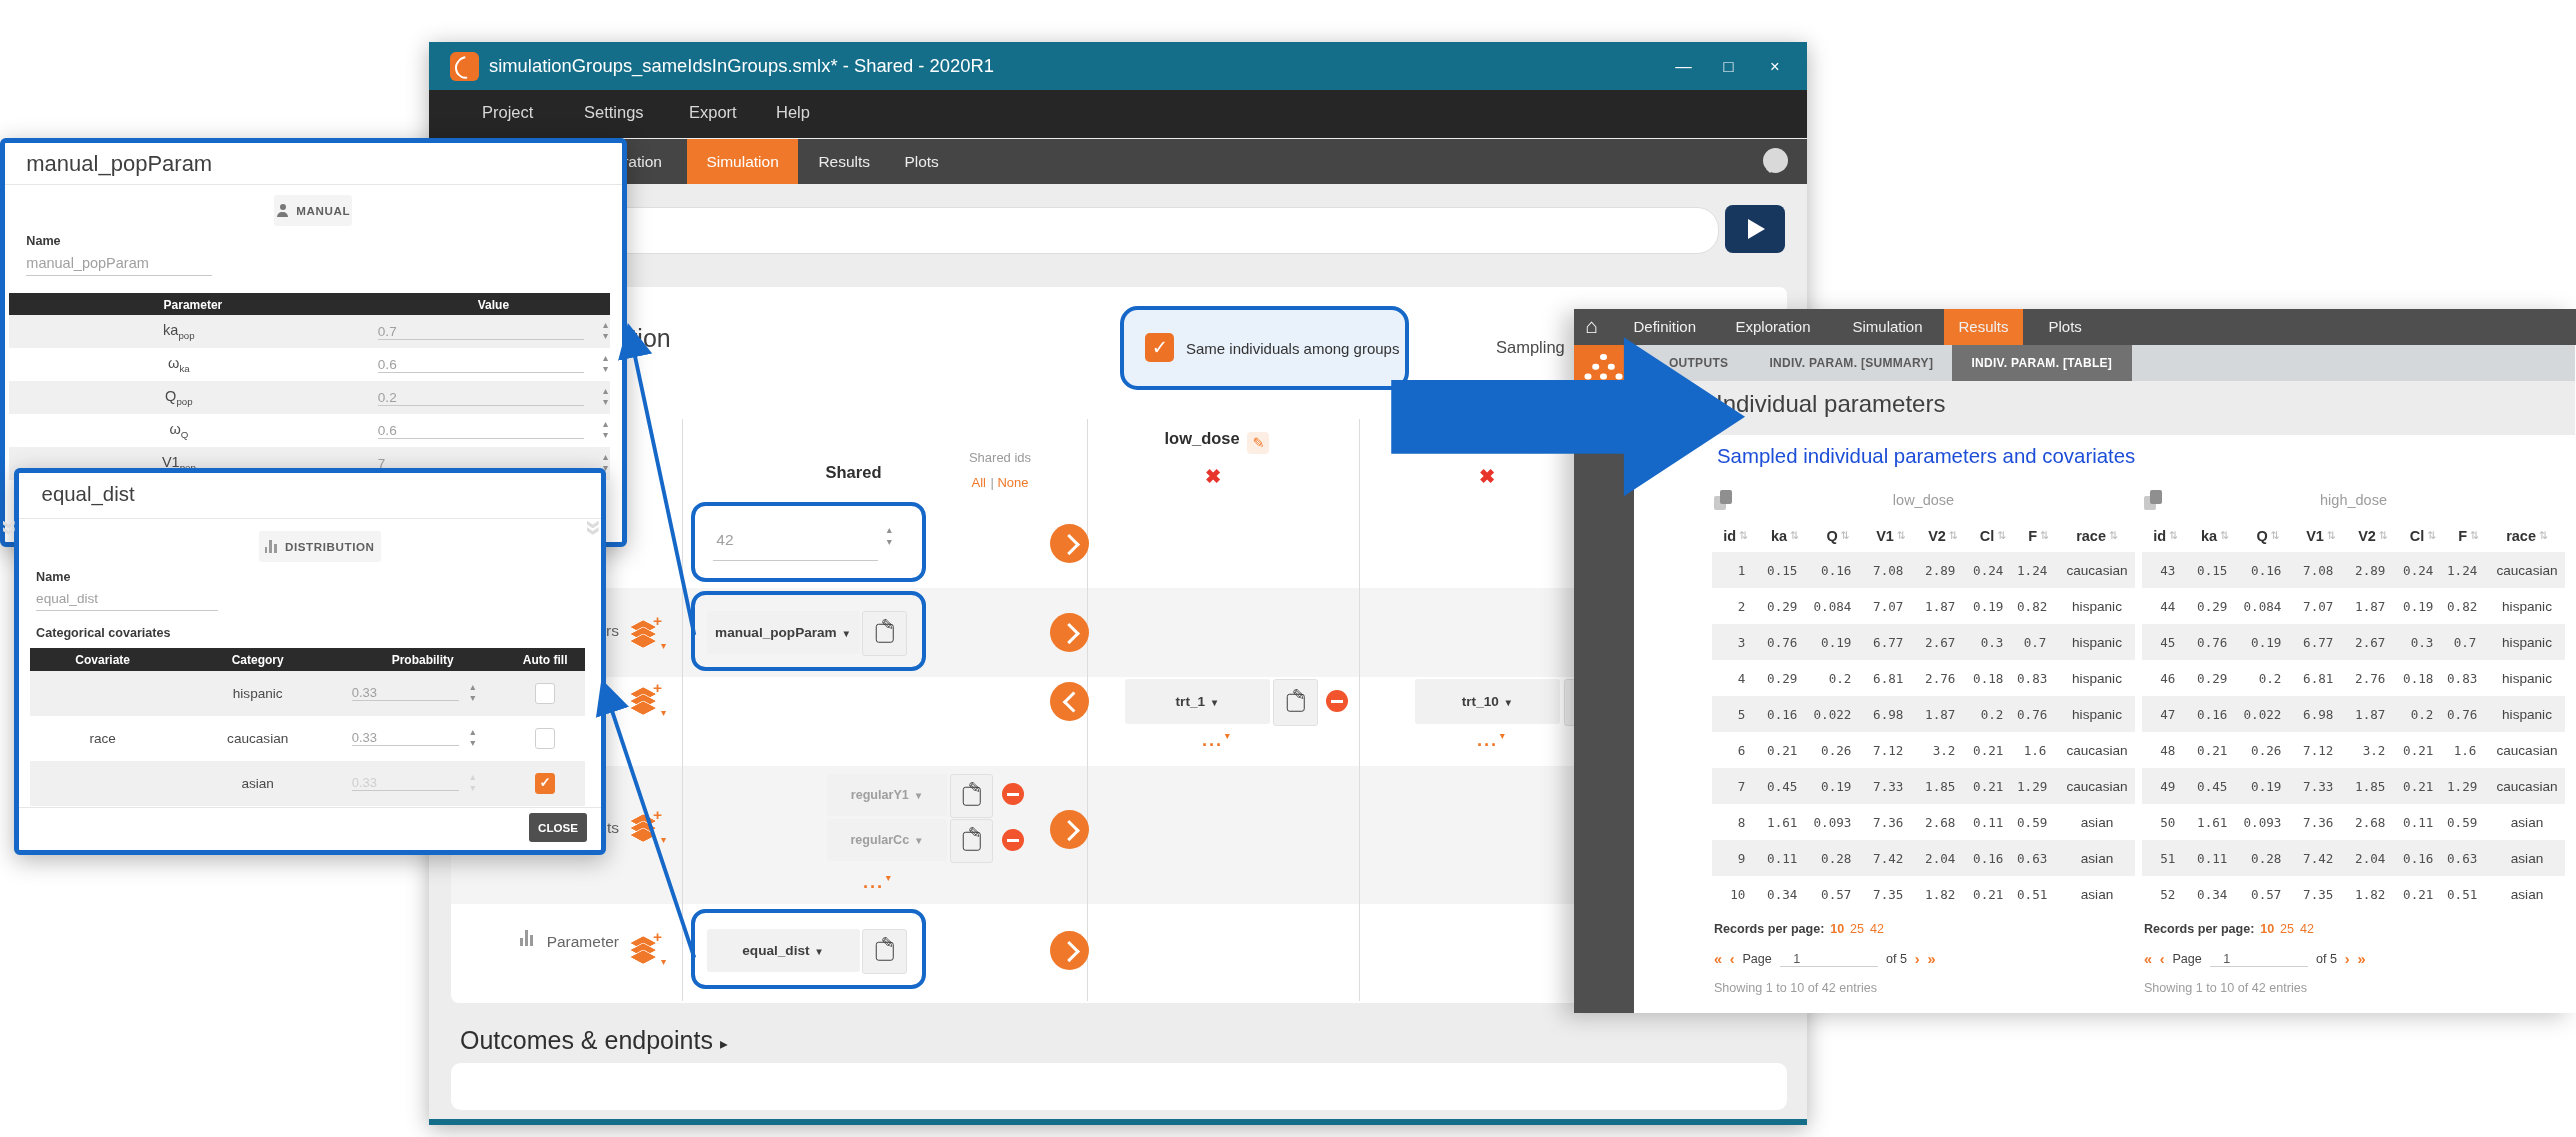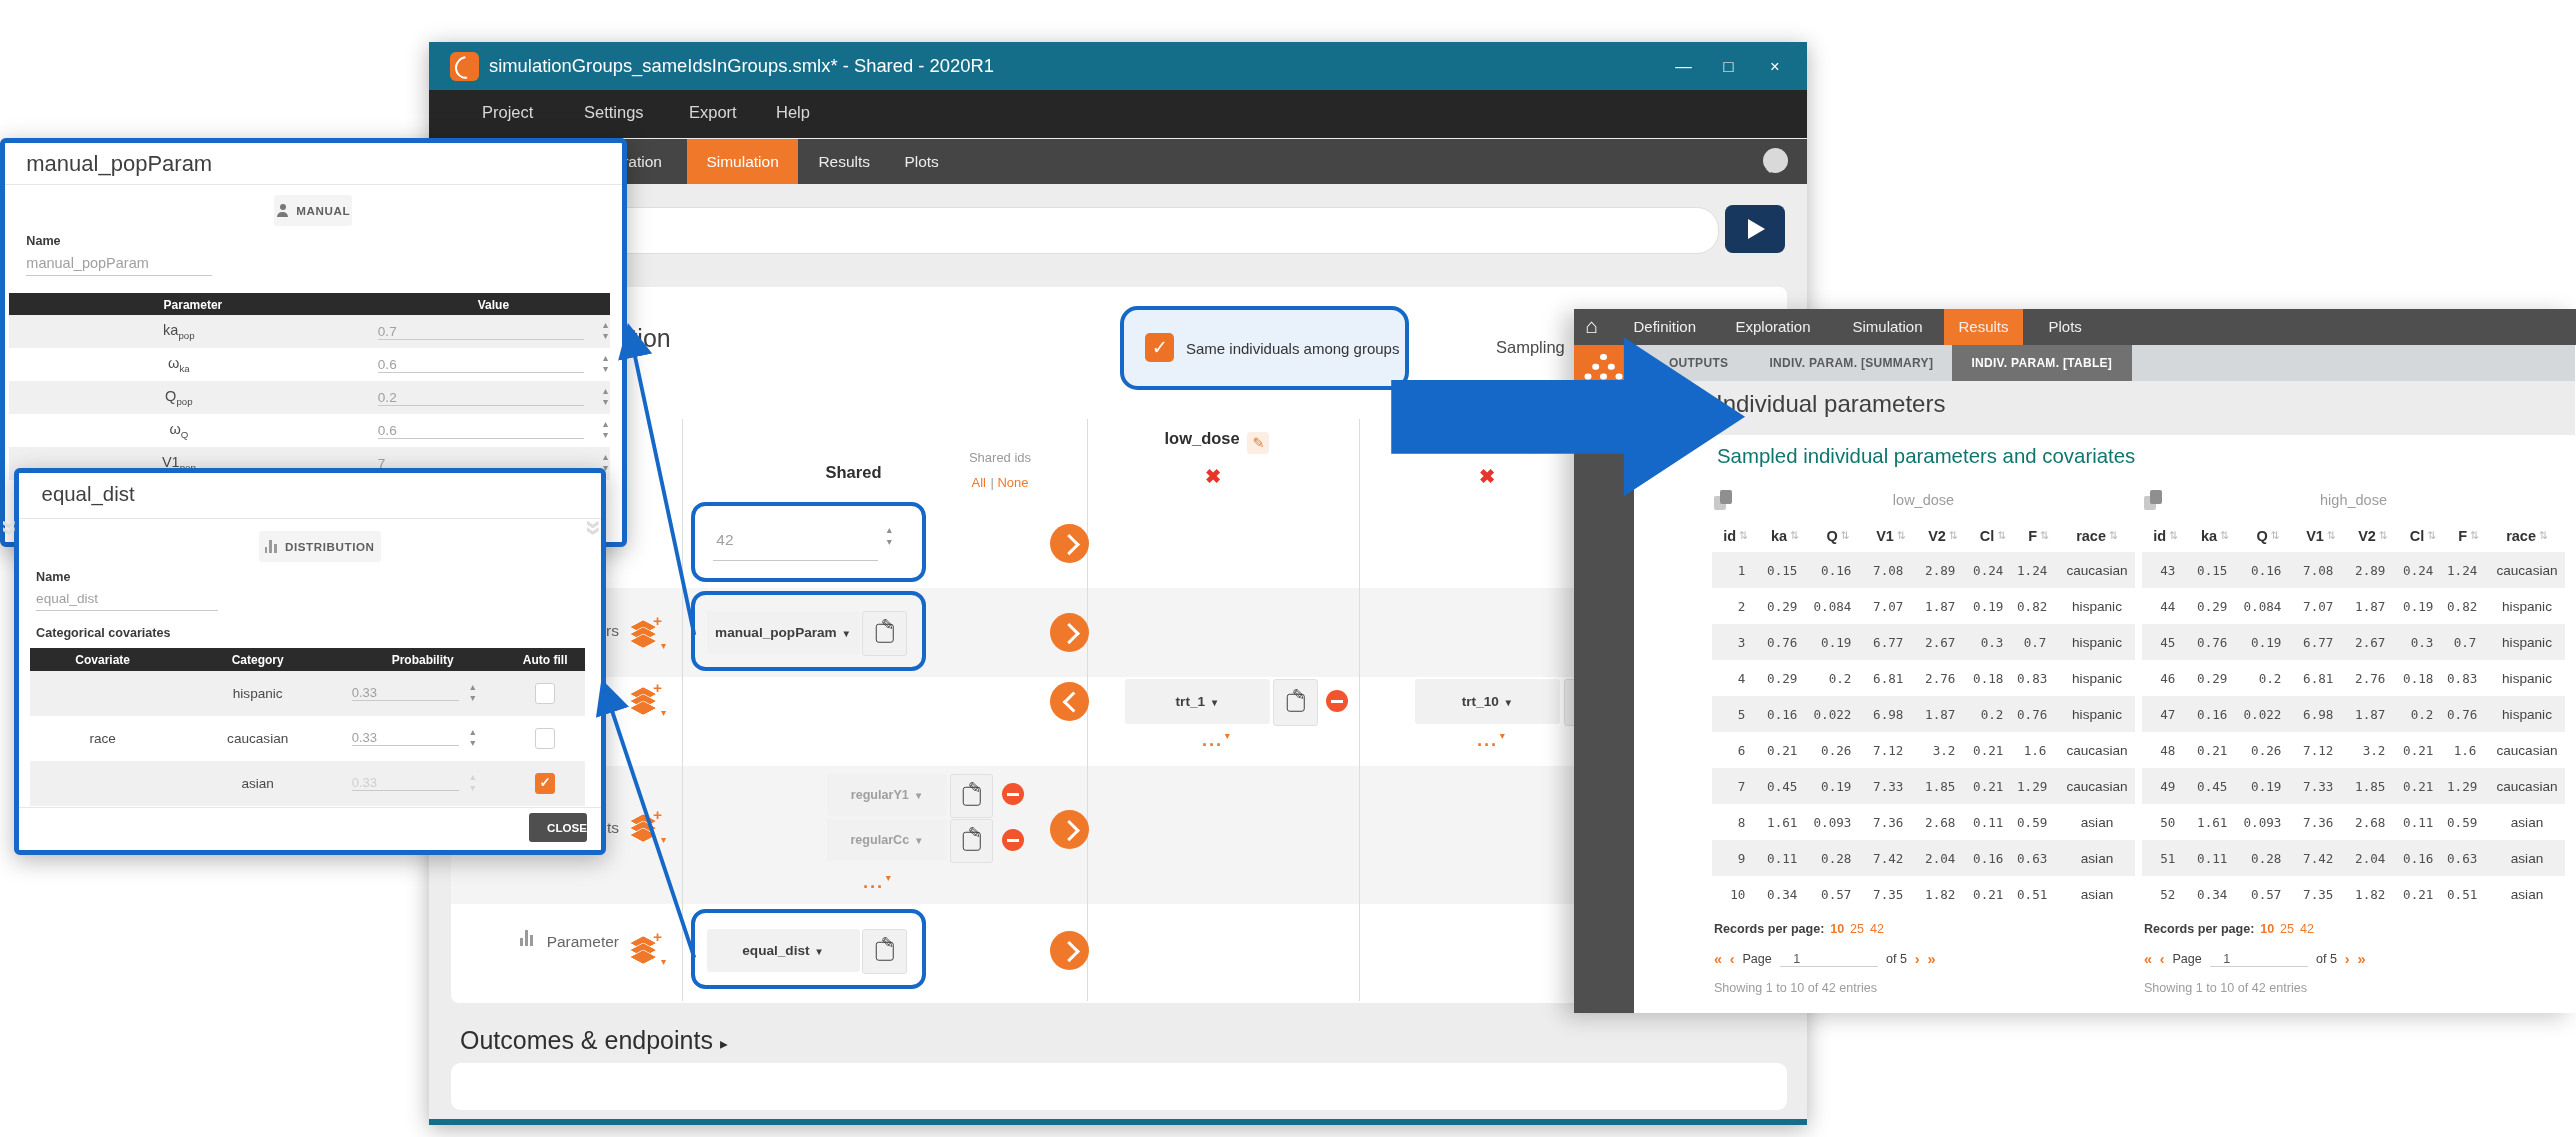"Sampled individual parameters and" #psubheading { color: #0f766e -> #1d4ed8 }
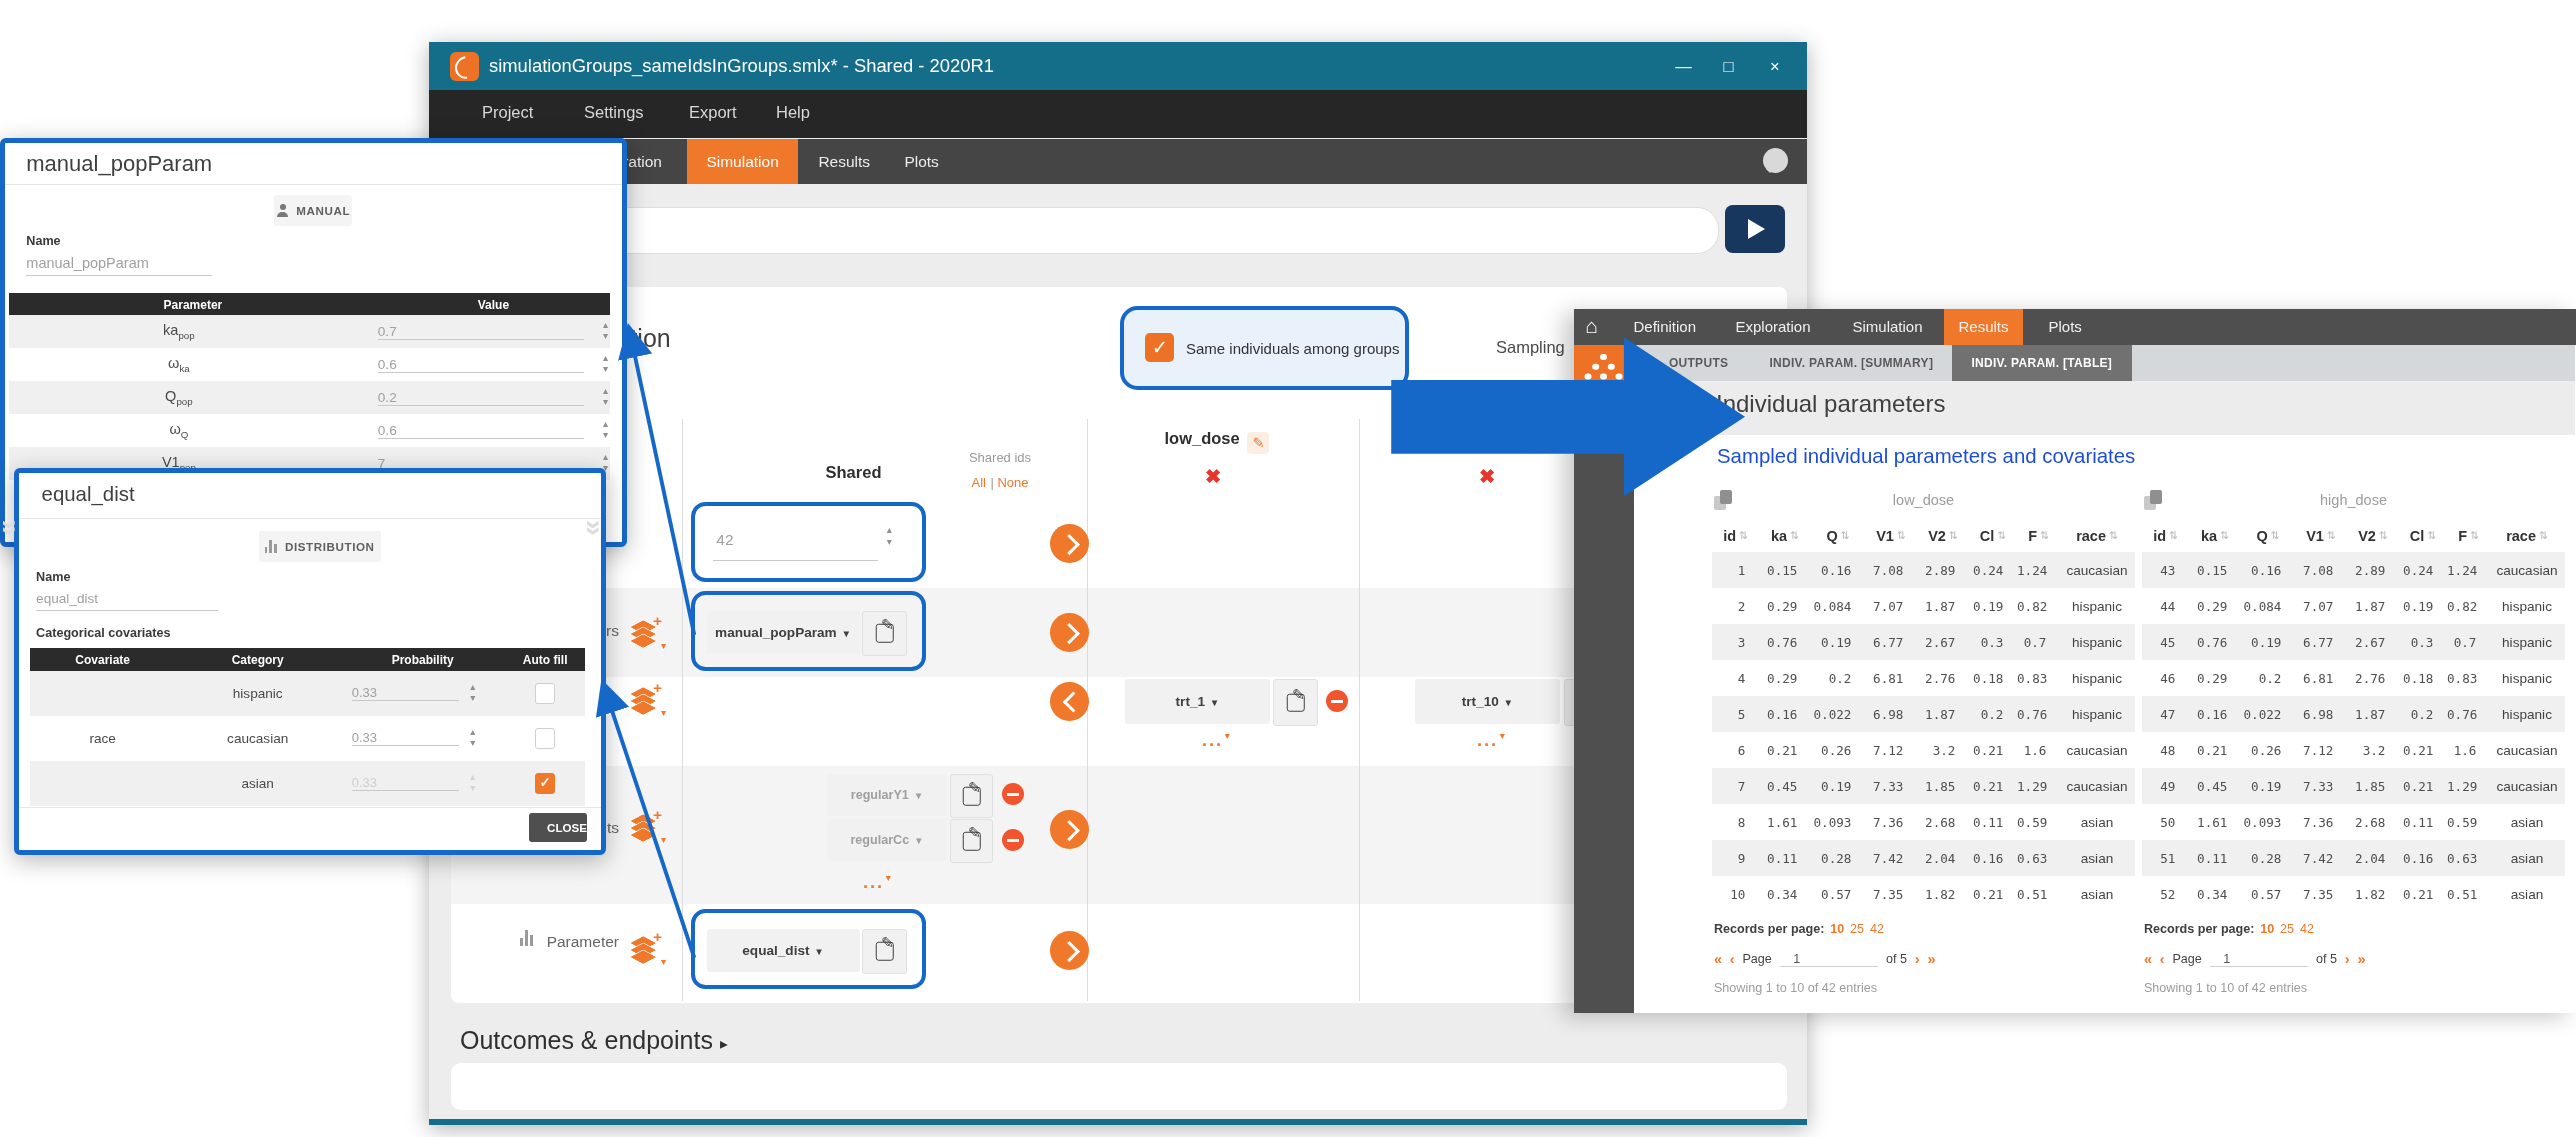"CLOSE" div.abs { text-align: right -> none }
